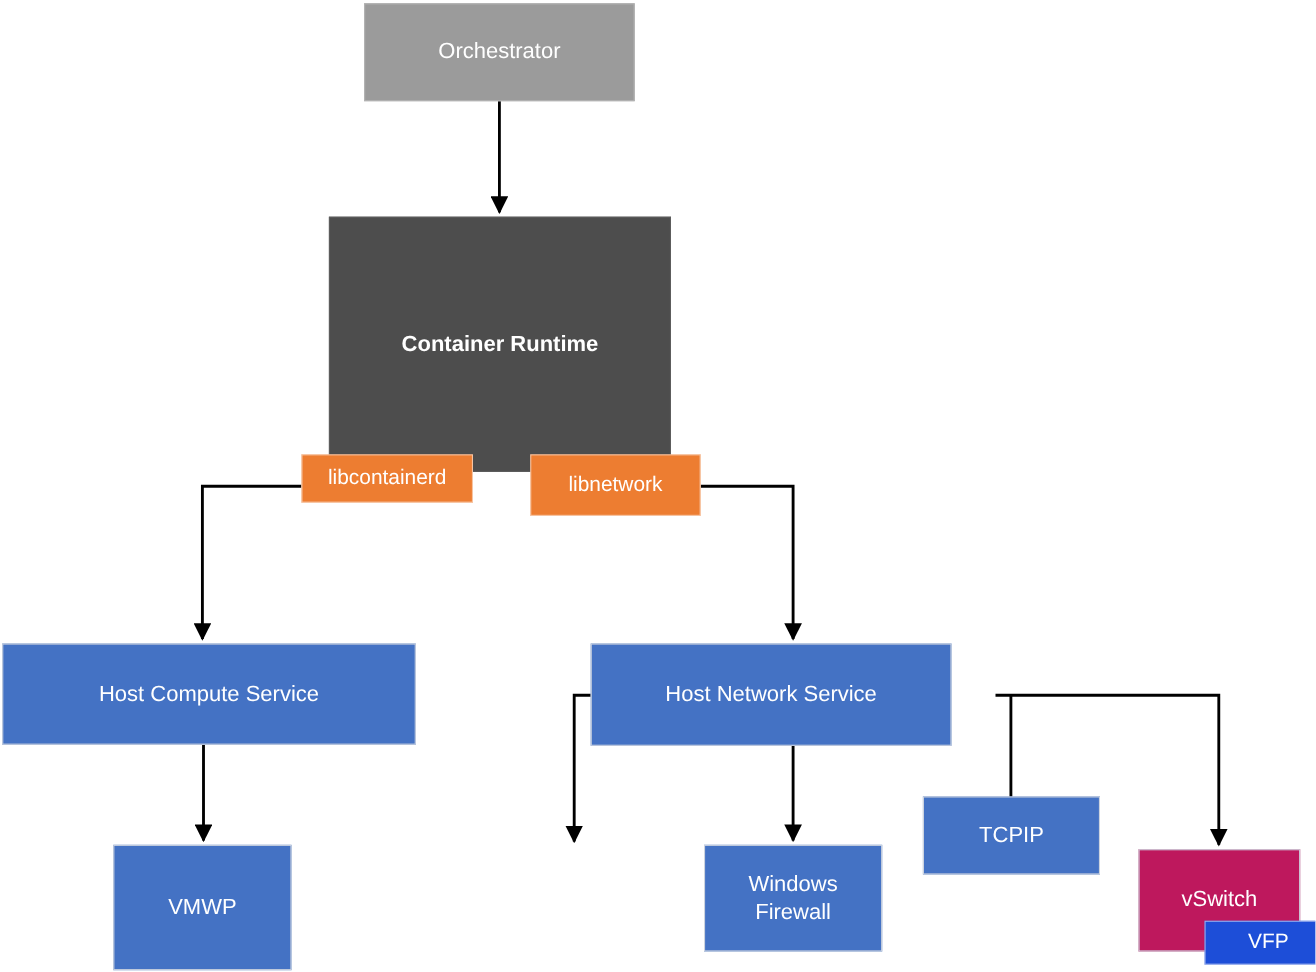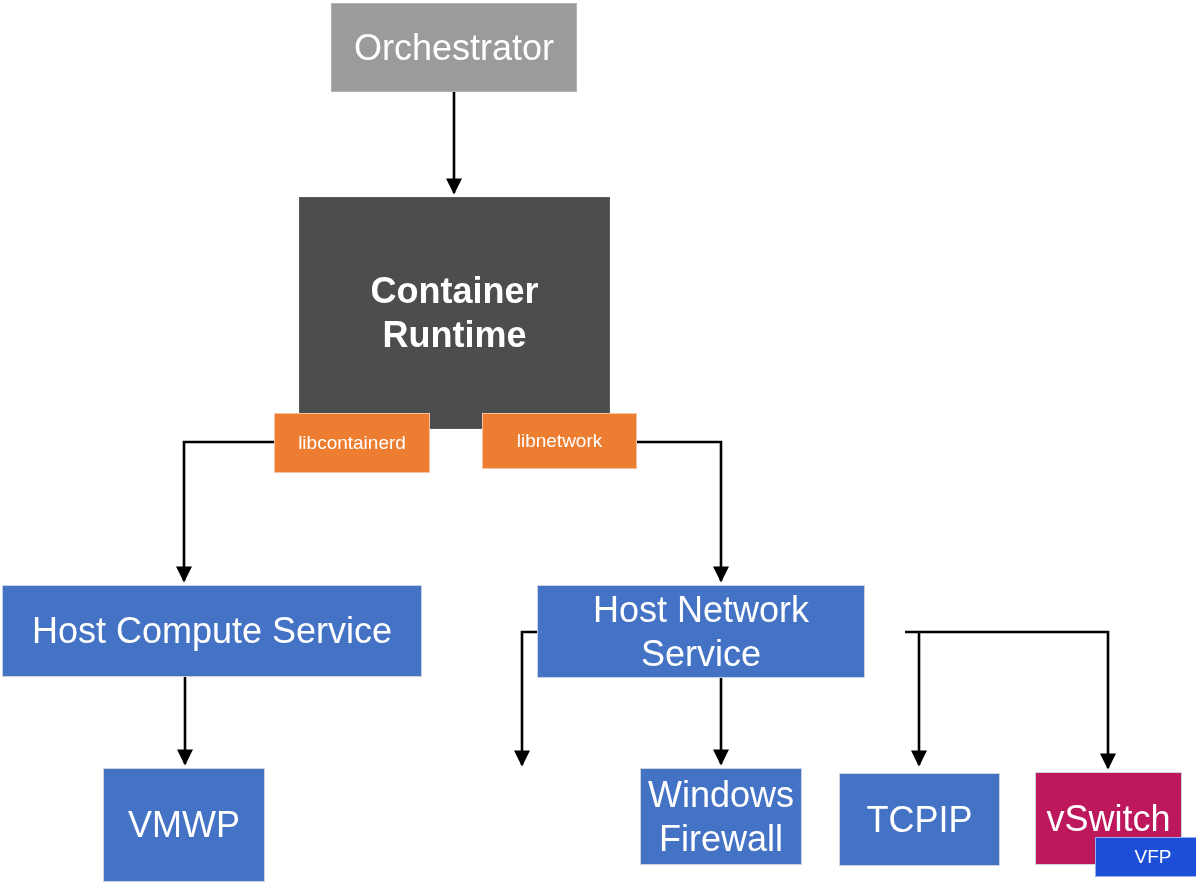"Orchestrator" .node { font-size: 36px -> 20px }
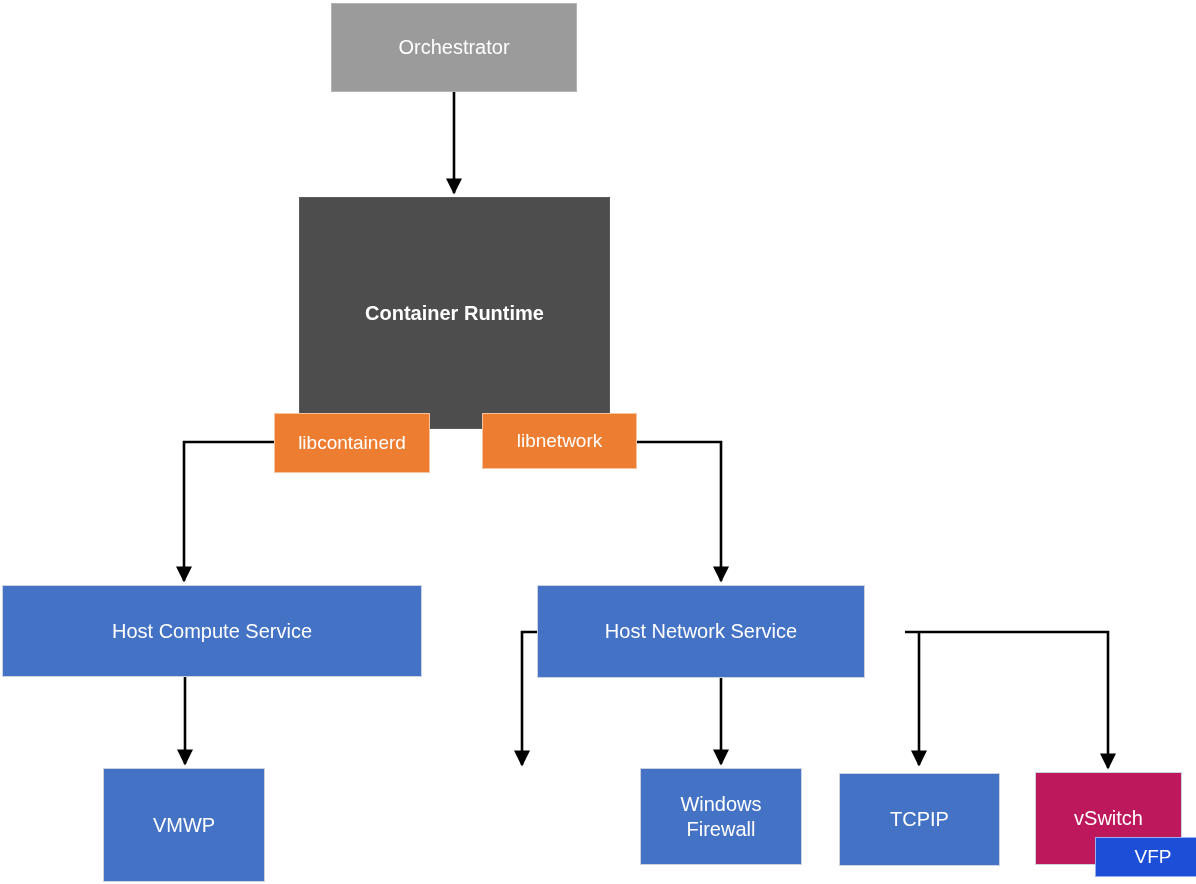"libcontainerd" .n-libcontainerd { height: 60px -> 44px }
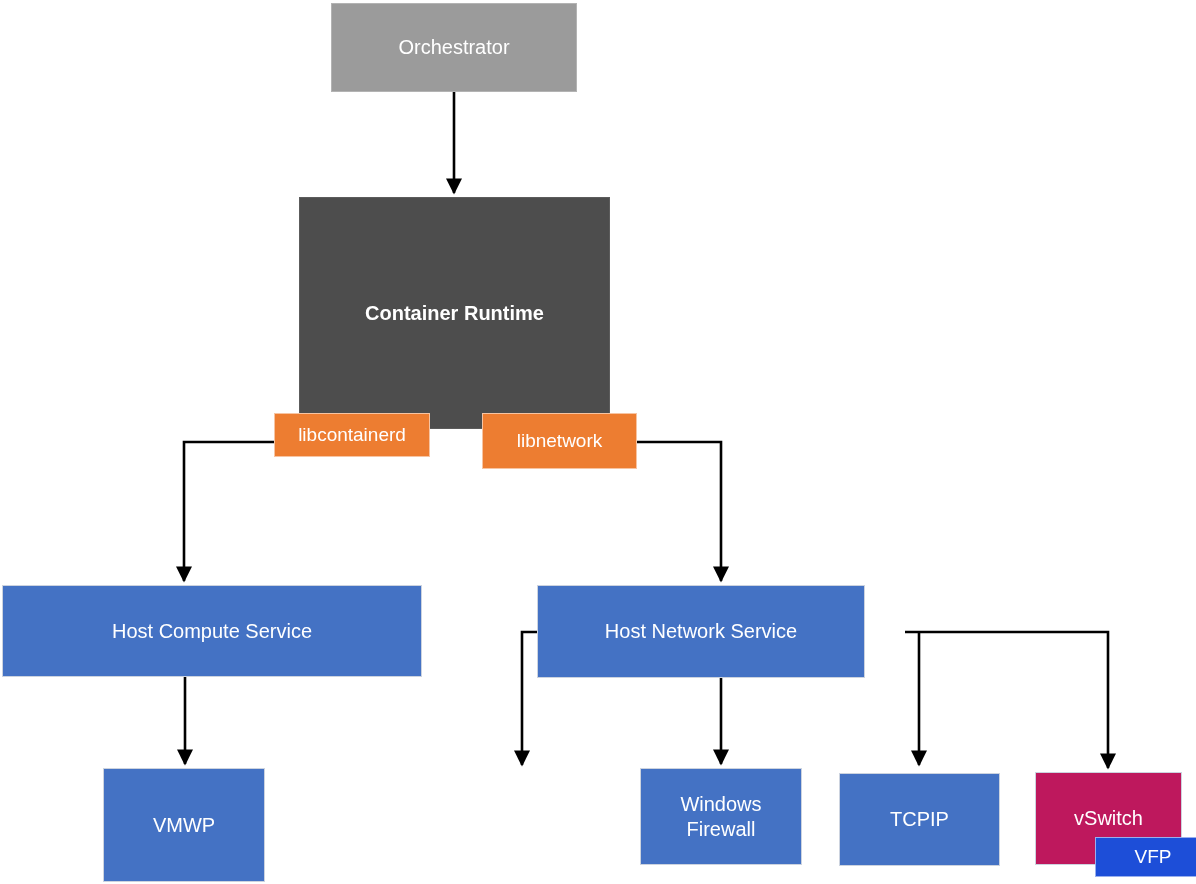"Host Compute Service" .n-hcs { width: 420px -> 376px }
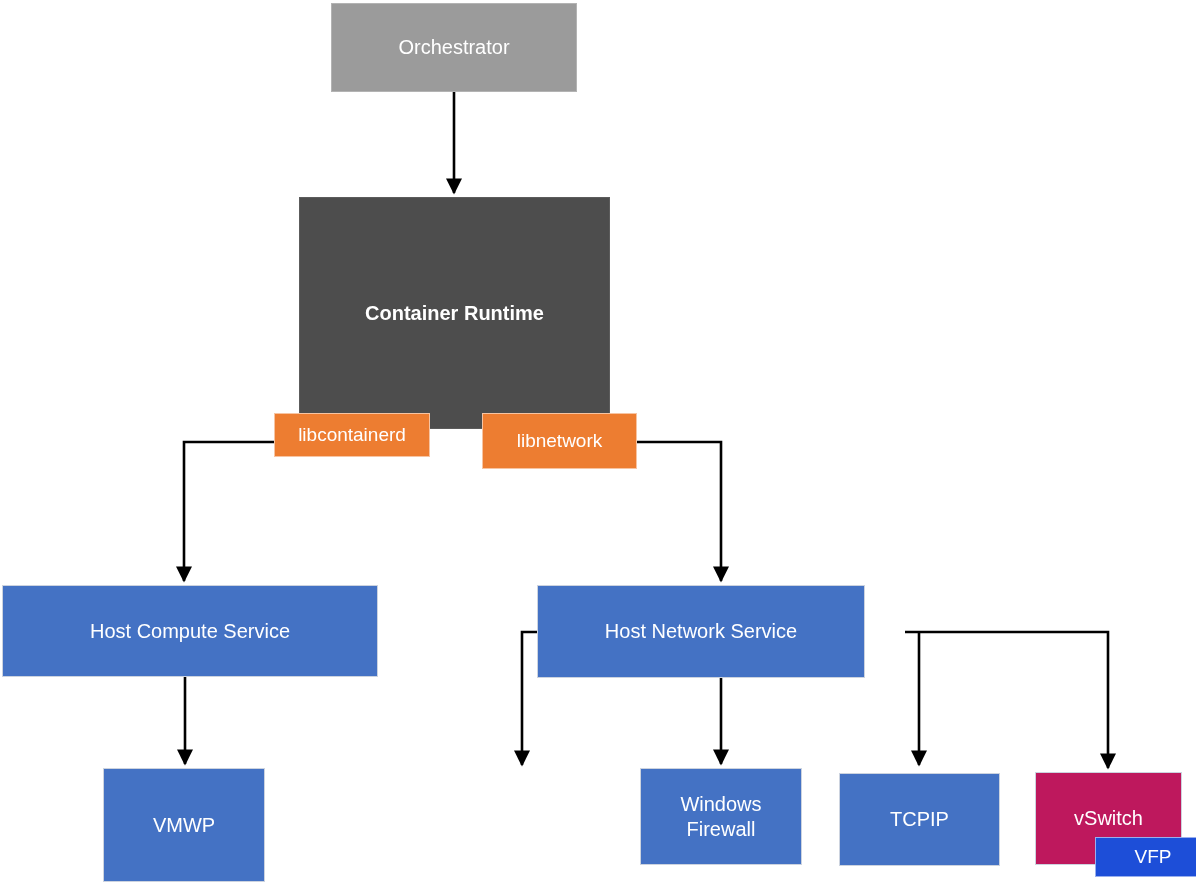"TCPIP" .n-tcpip { height: 93px -> 71px; top: 773px -> 724px }
